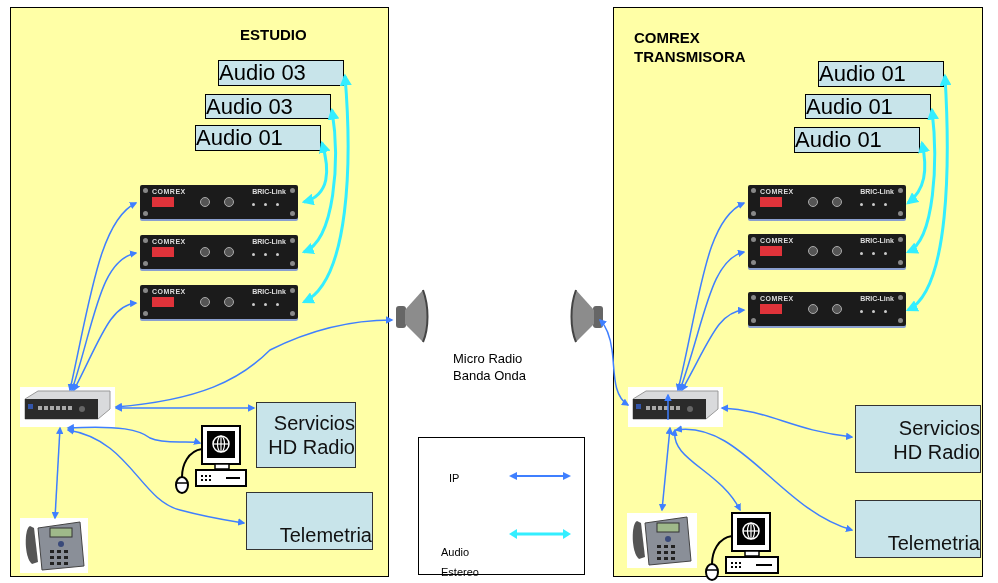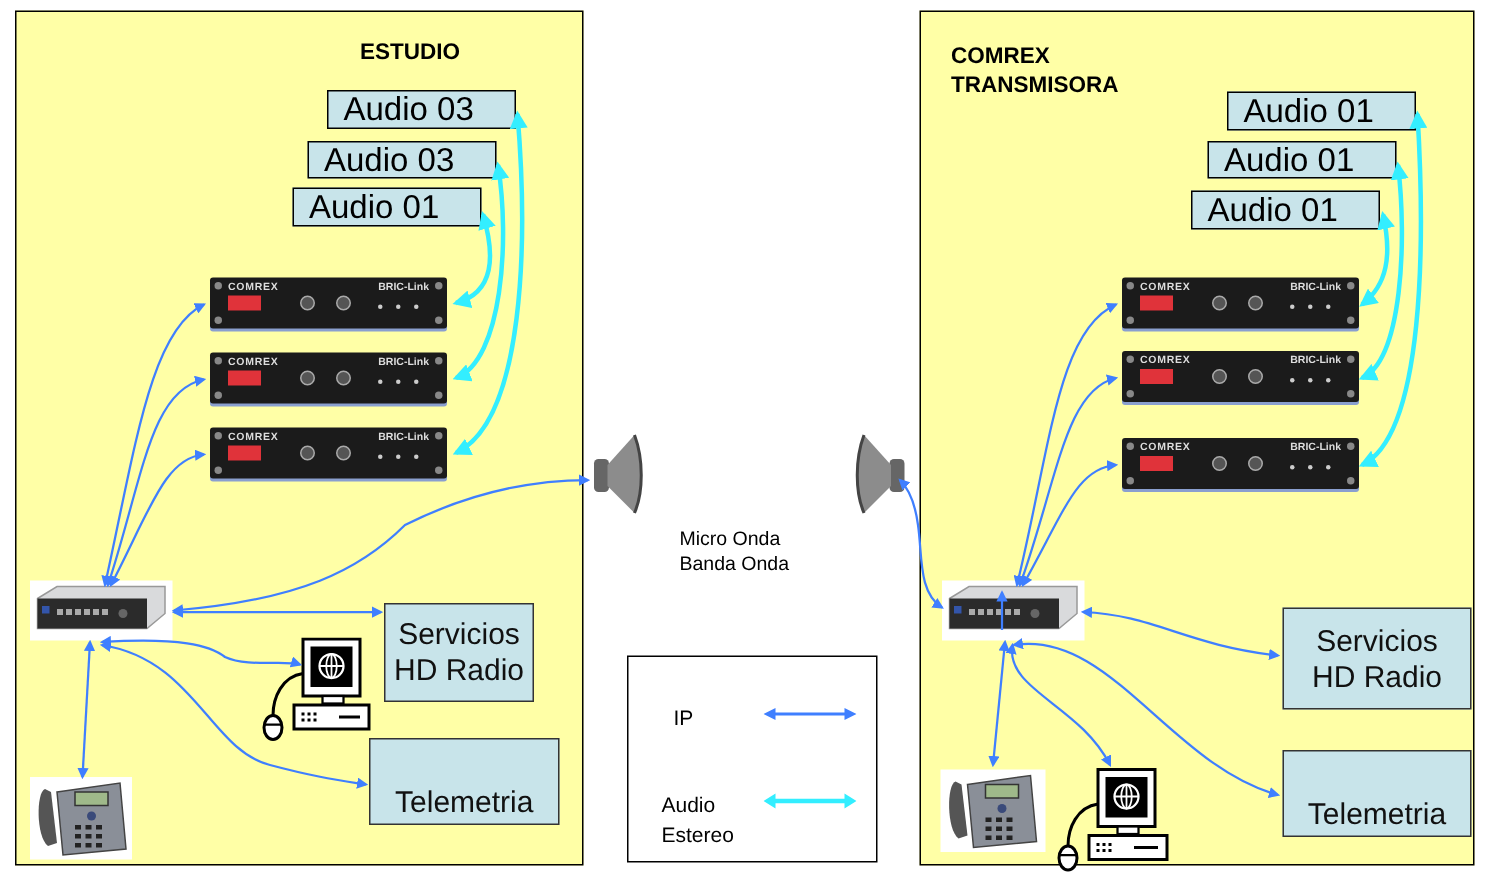"Audio 03" .abox { padding-left: 10px -> none }
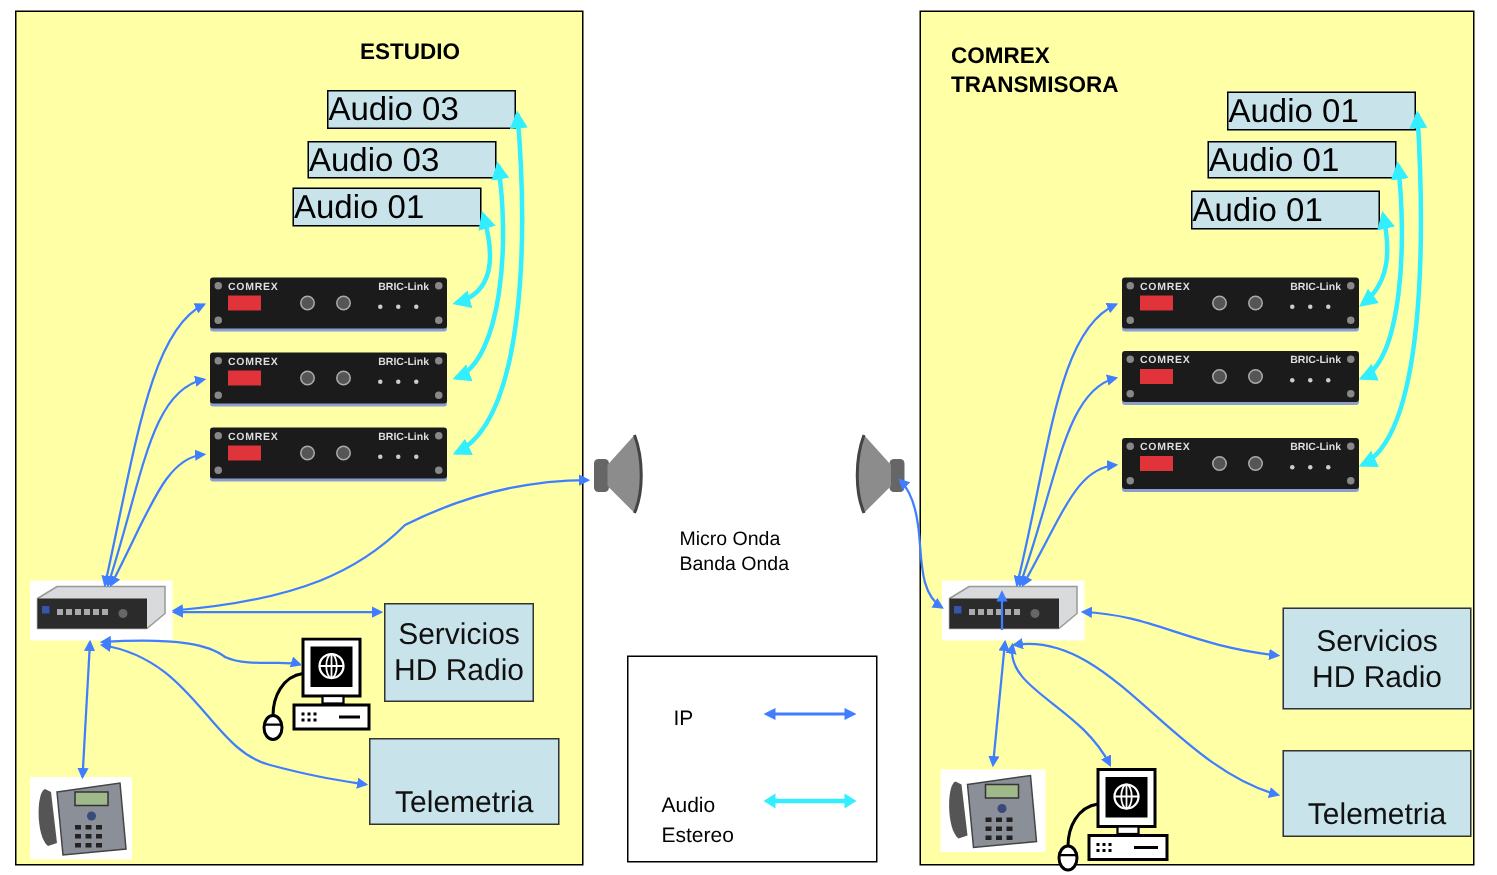"Micro Onda" div { text: Onda -> Radio }
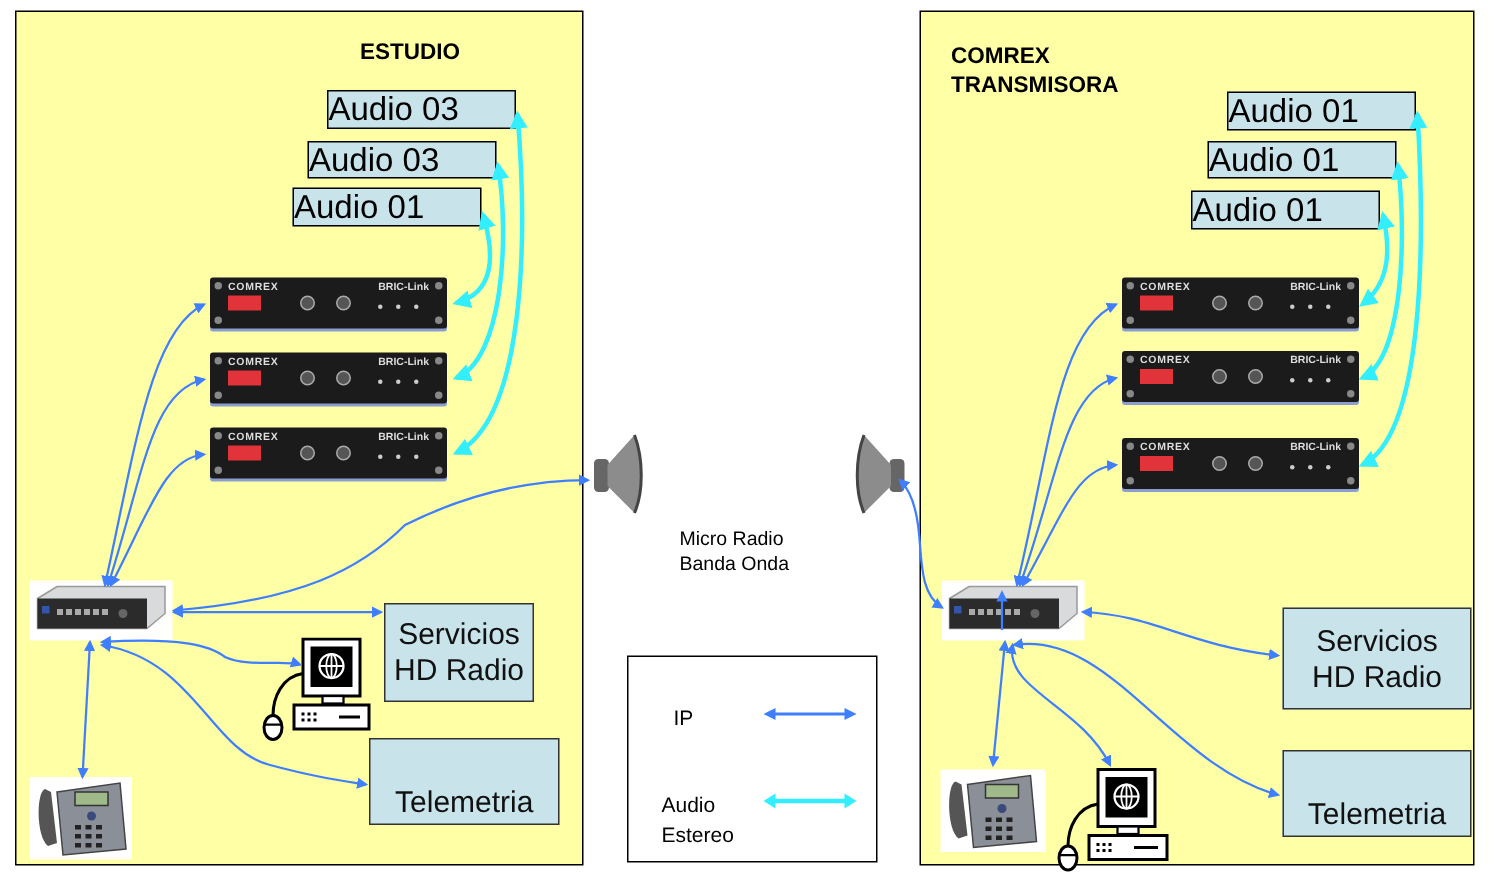"Servicios" .svc { text-align: center -> right }
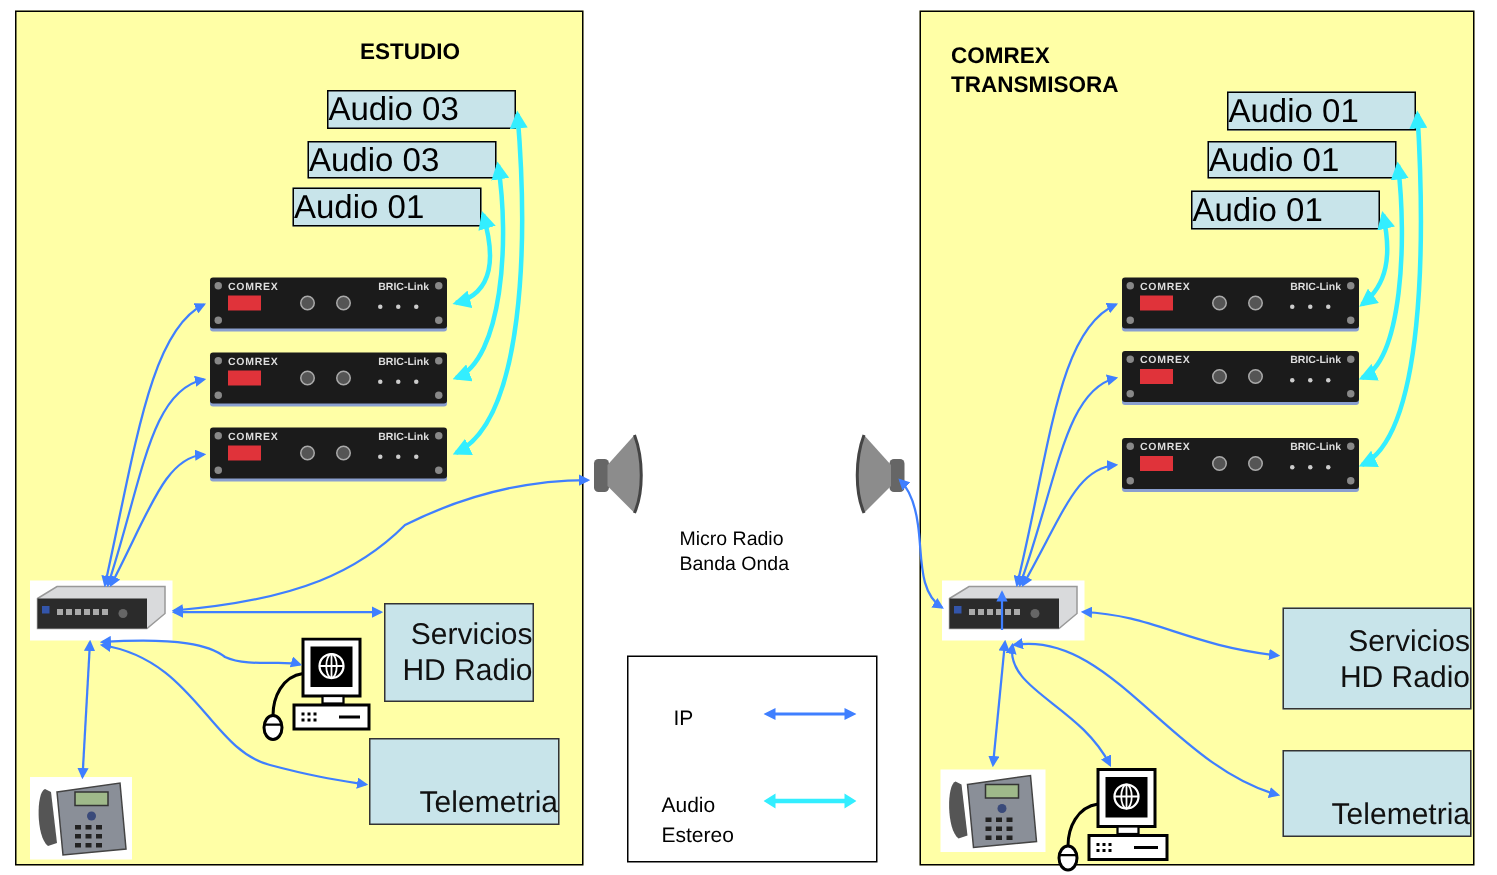"IP" .legend .lbl { font-size: 14px -> 11px }
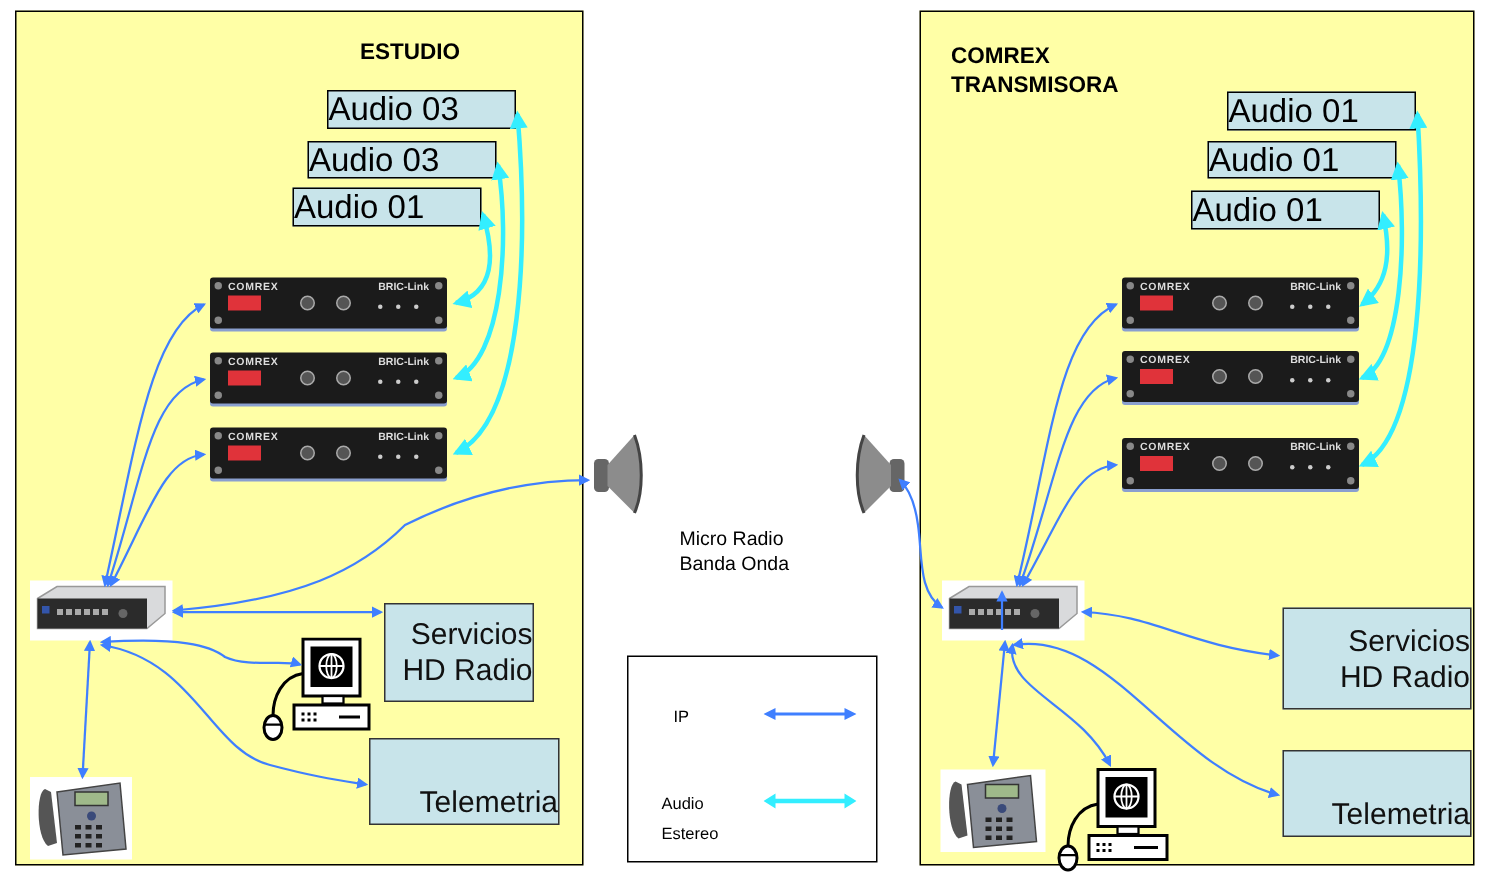"Audio" div.lbl { top: 88px -> 104px }
